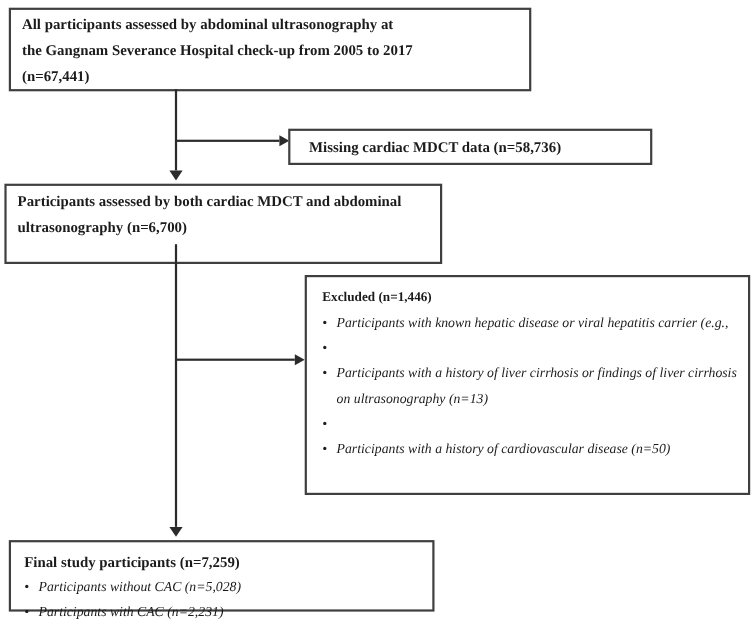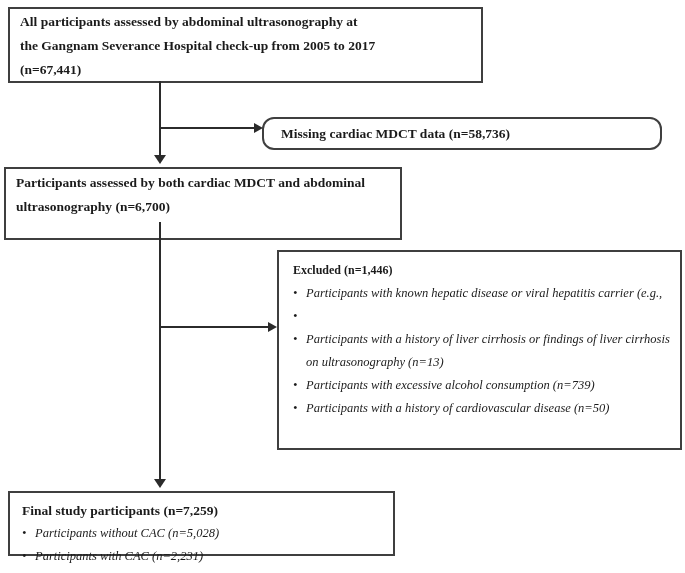"Missing cardiac MDCT data (n=58,736)" .boxMissing { border-radius: 12px -> none; width: 400px -> 331px }
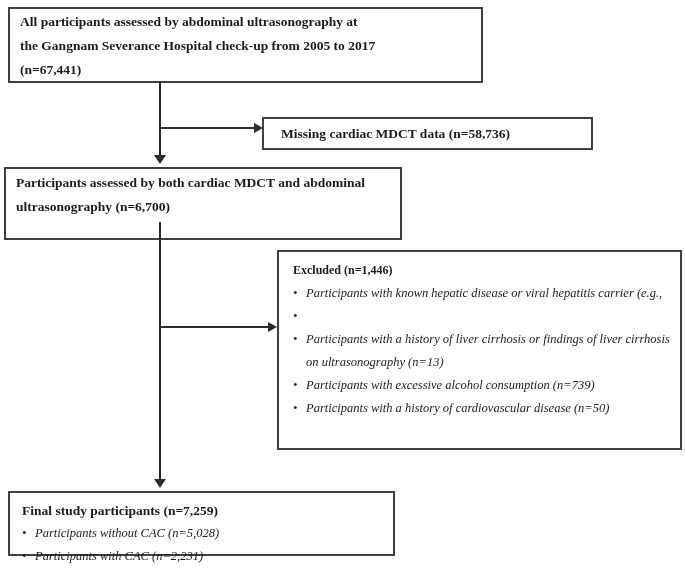"Participants with excessive alcohol" span.bullet-text { html: <span> <div>Participants with excessive alcohol consumption (n=739)</div> </span> -> none }
